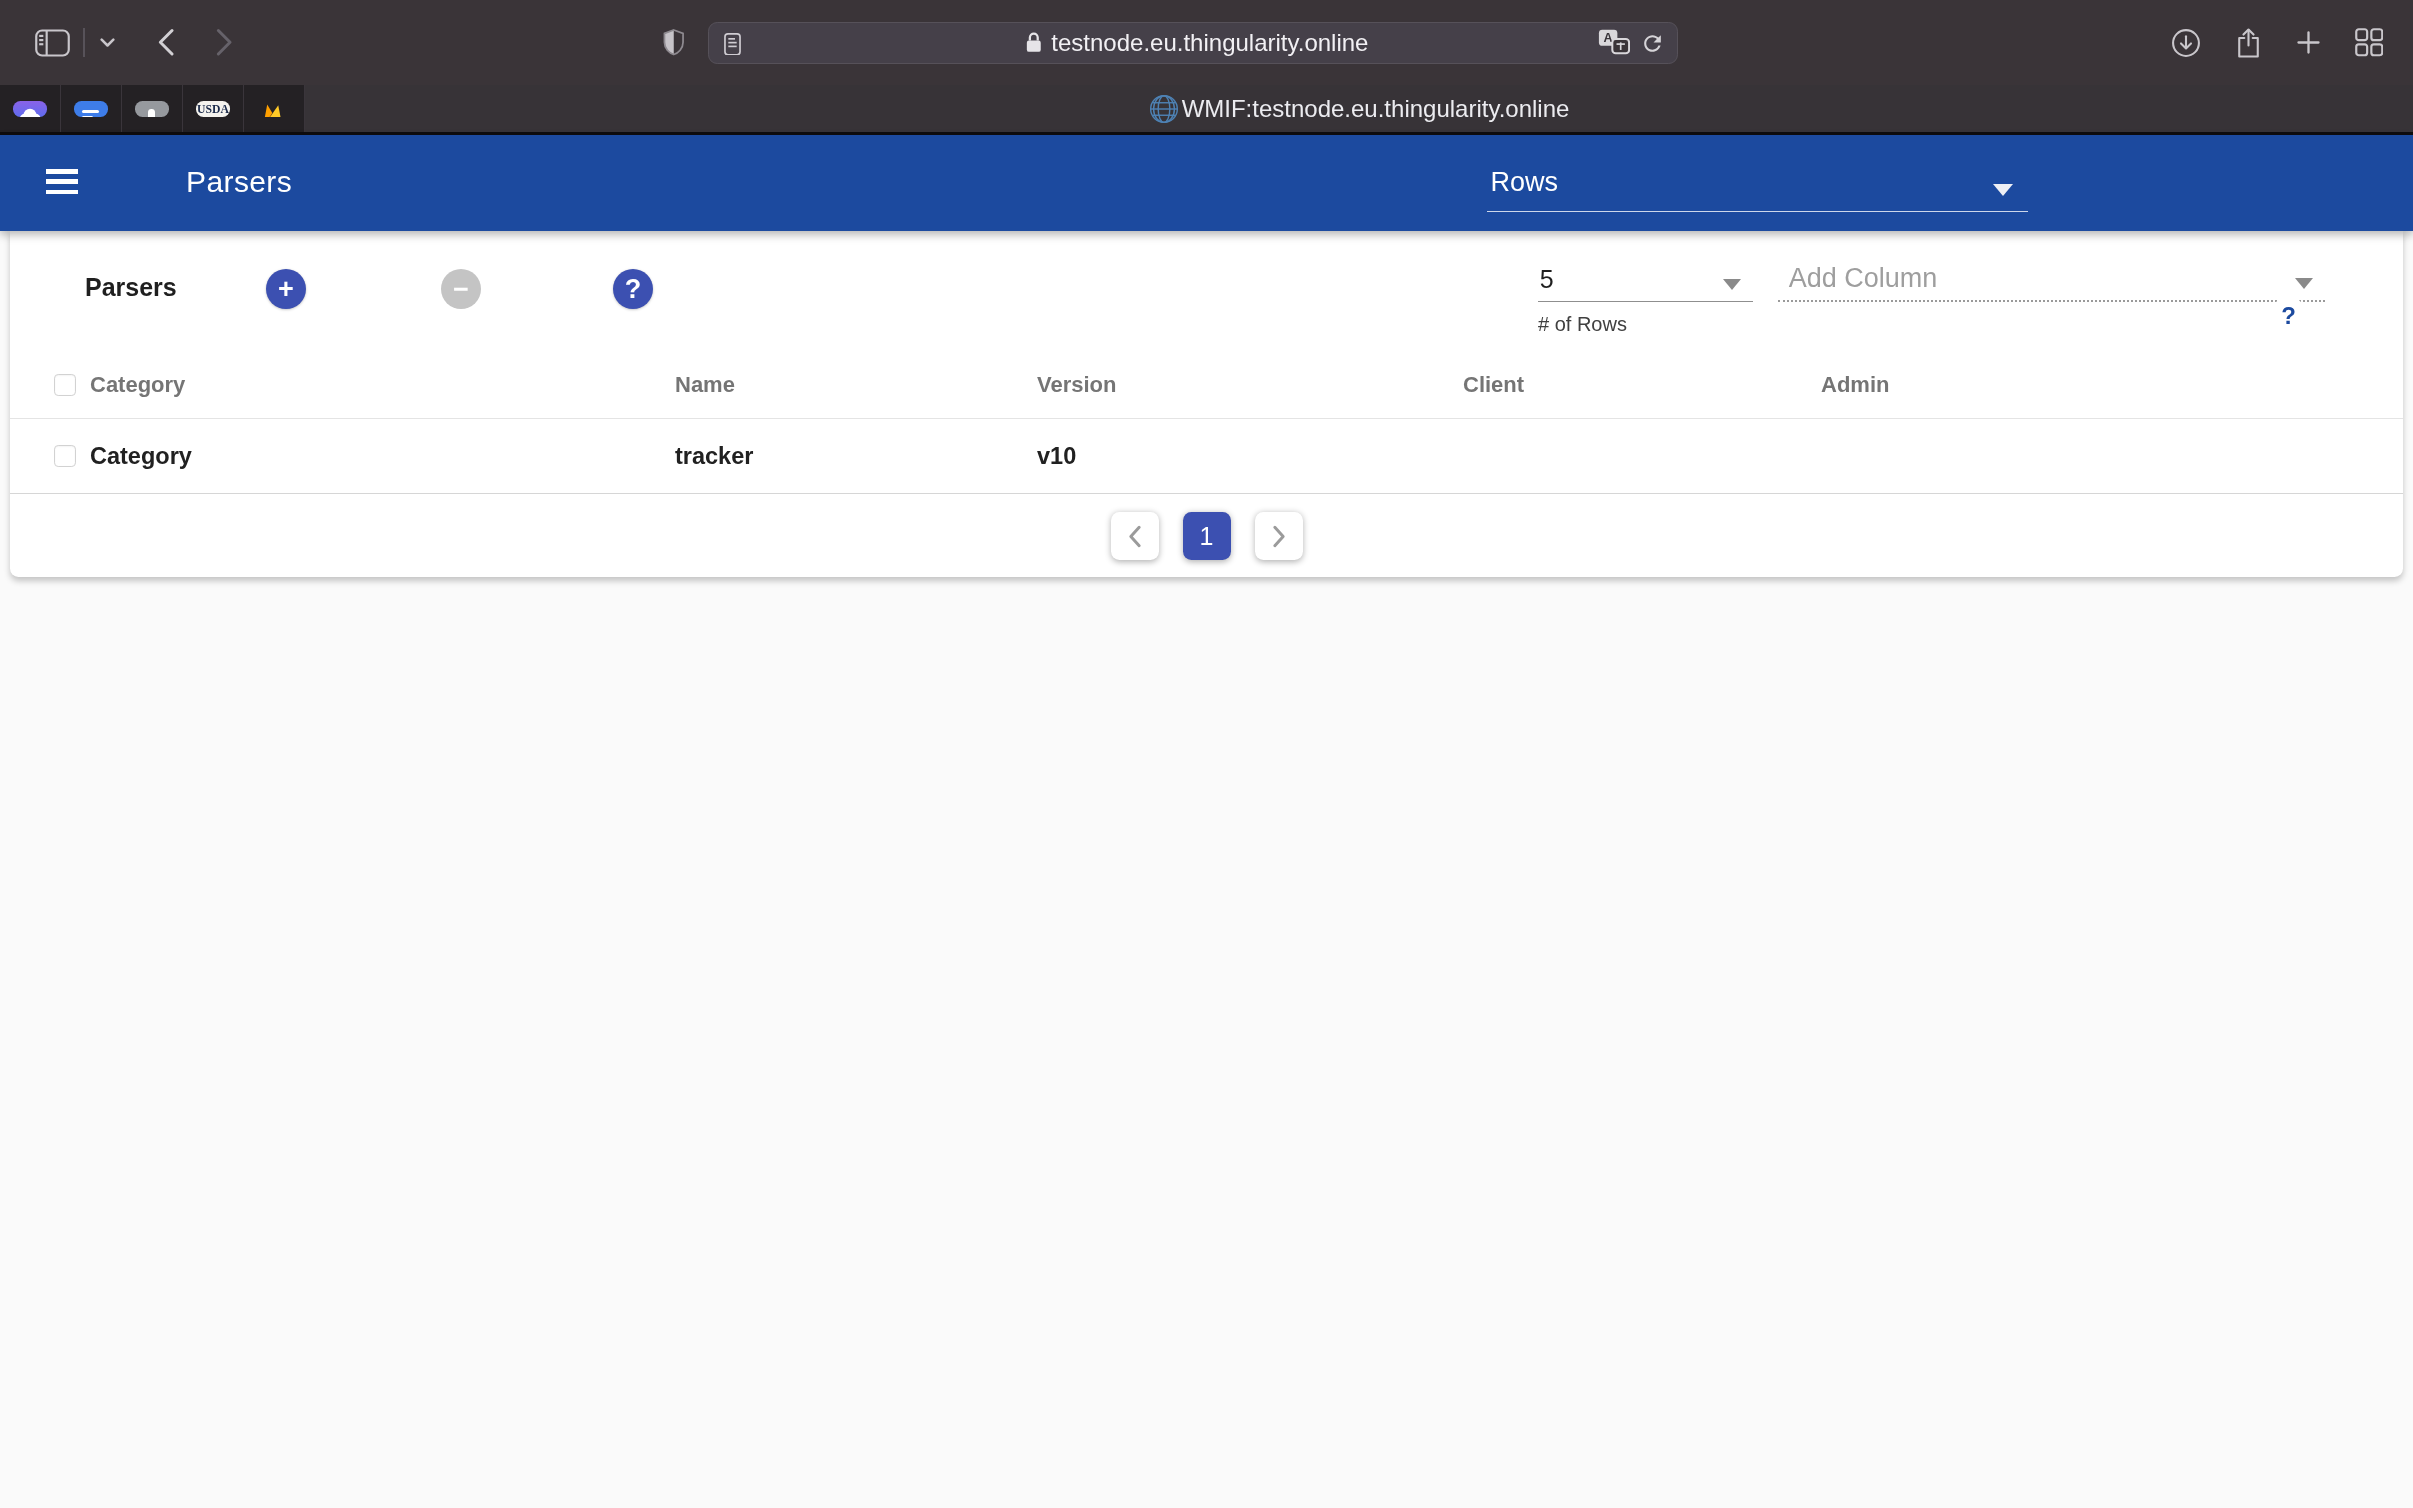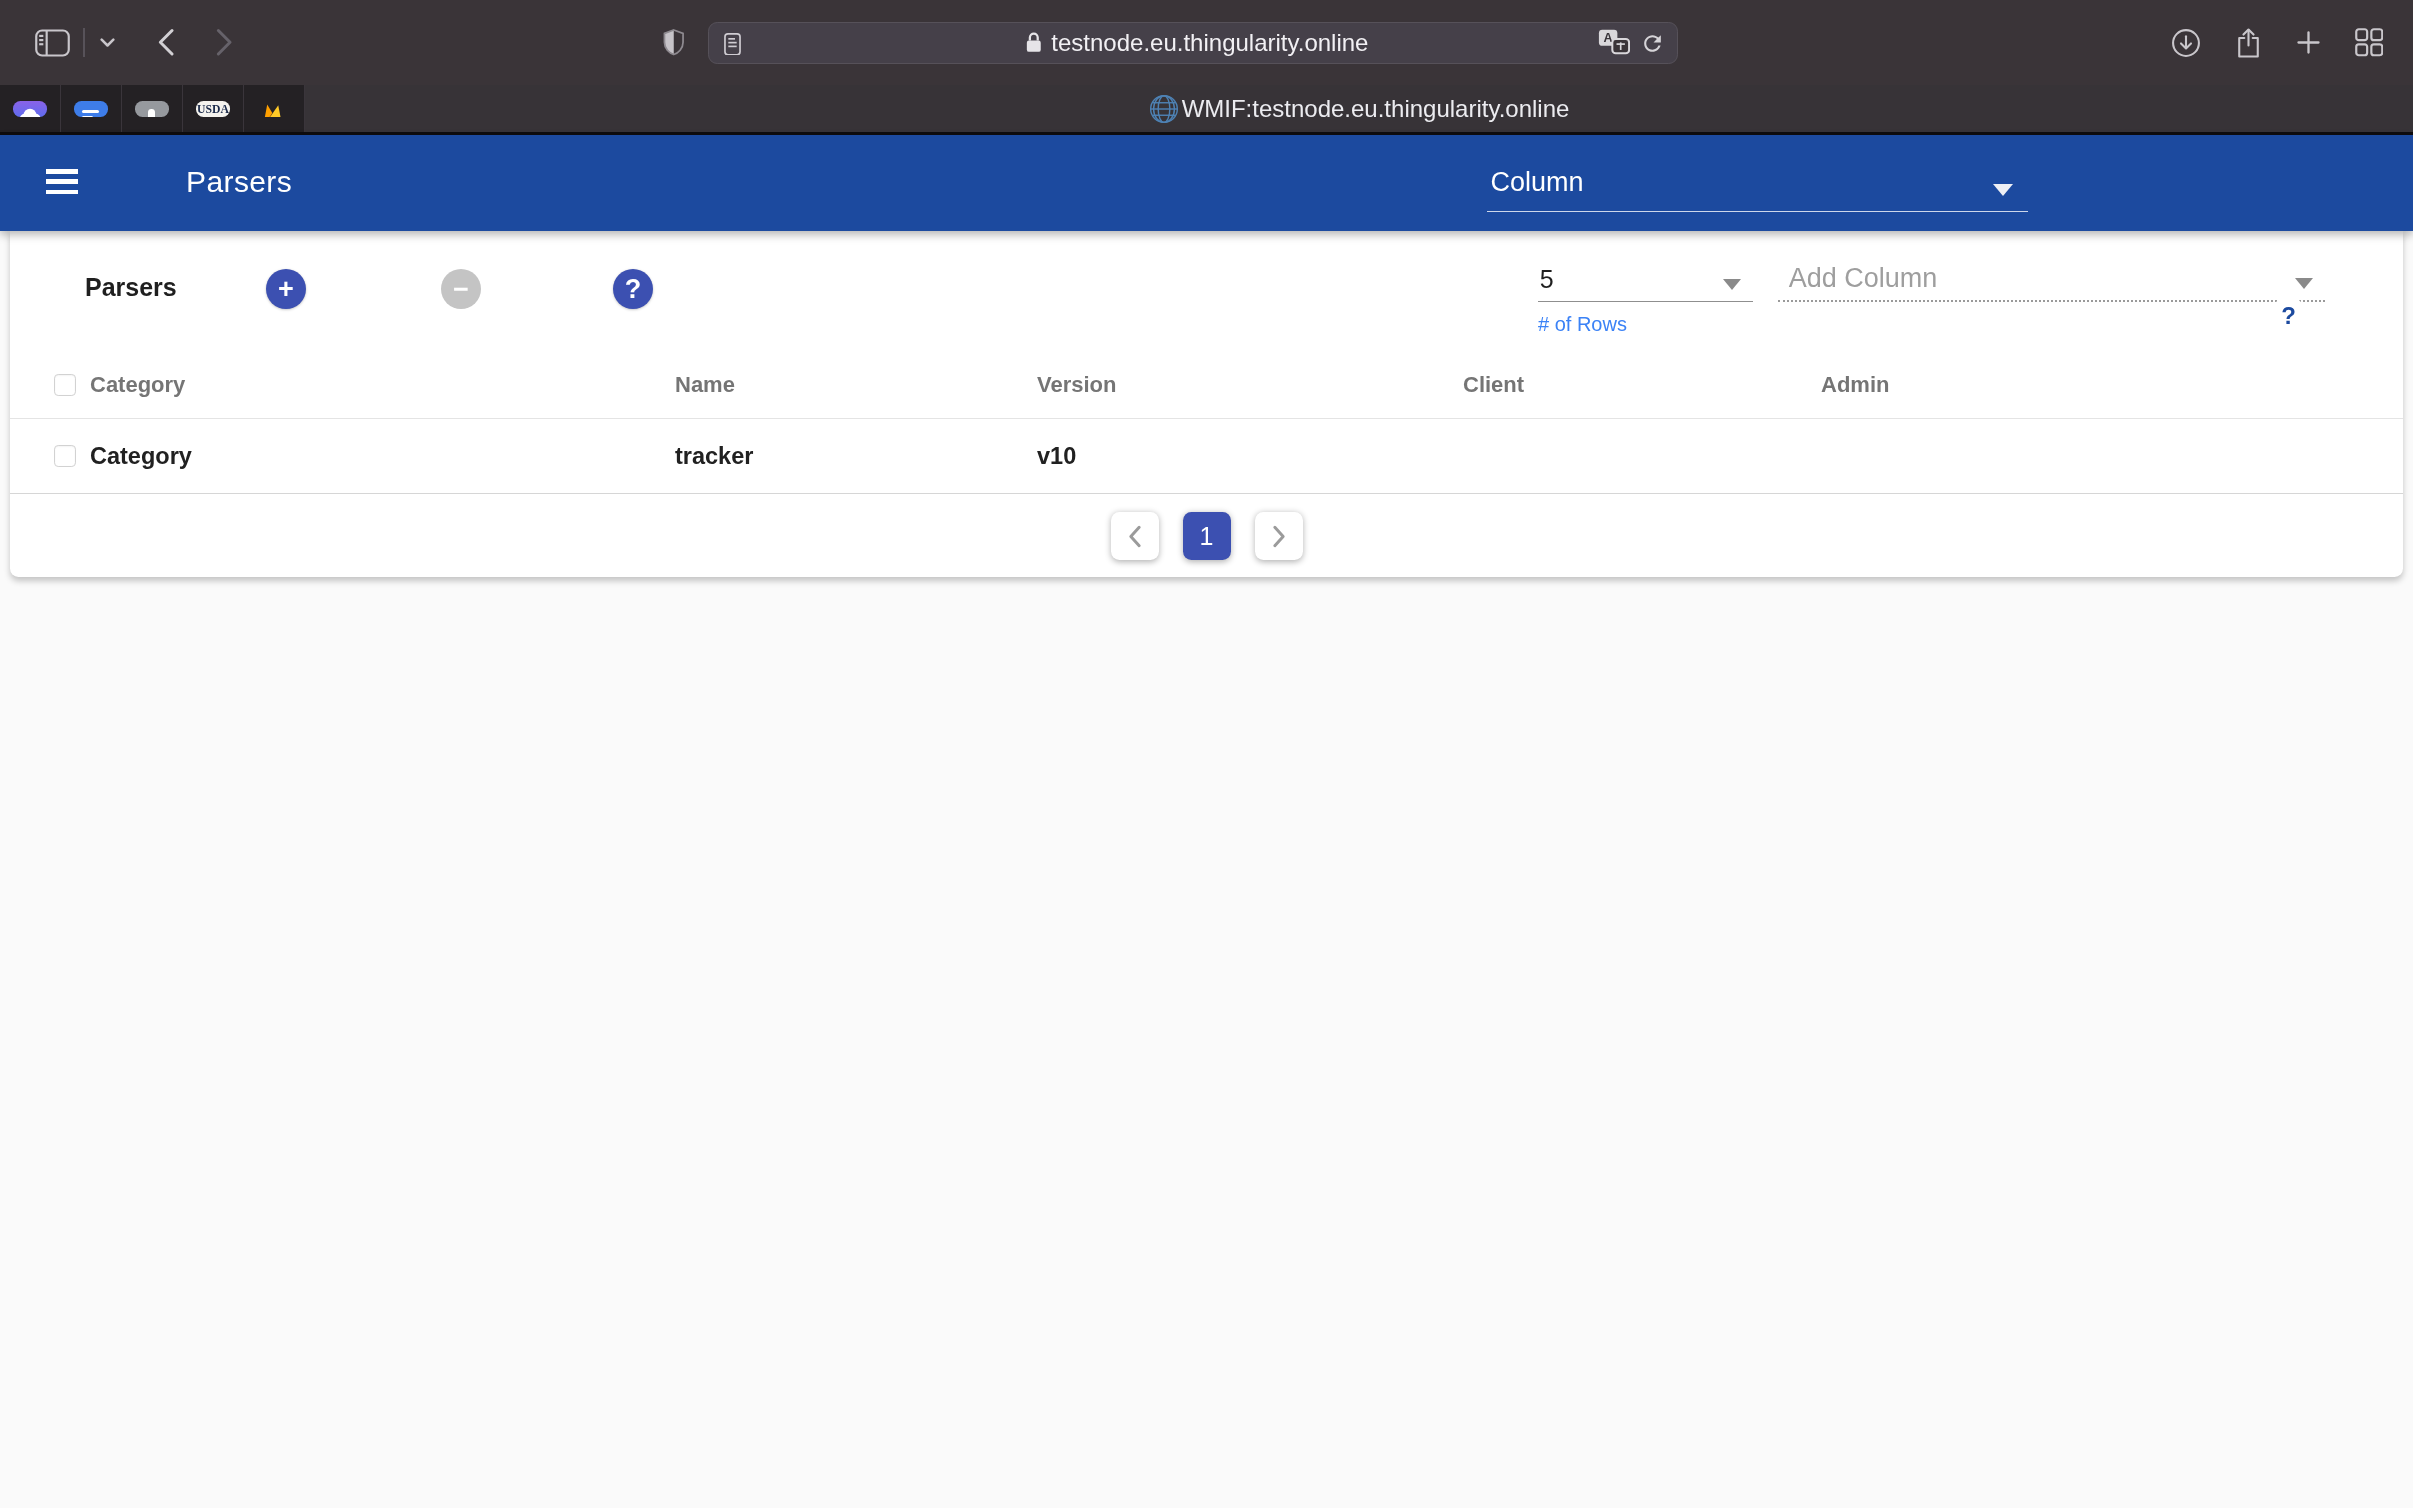"Column" span.val { text: Column -> Rows }
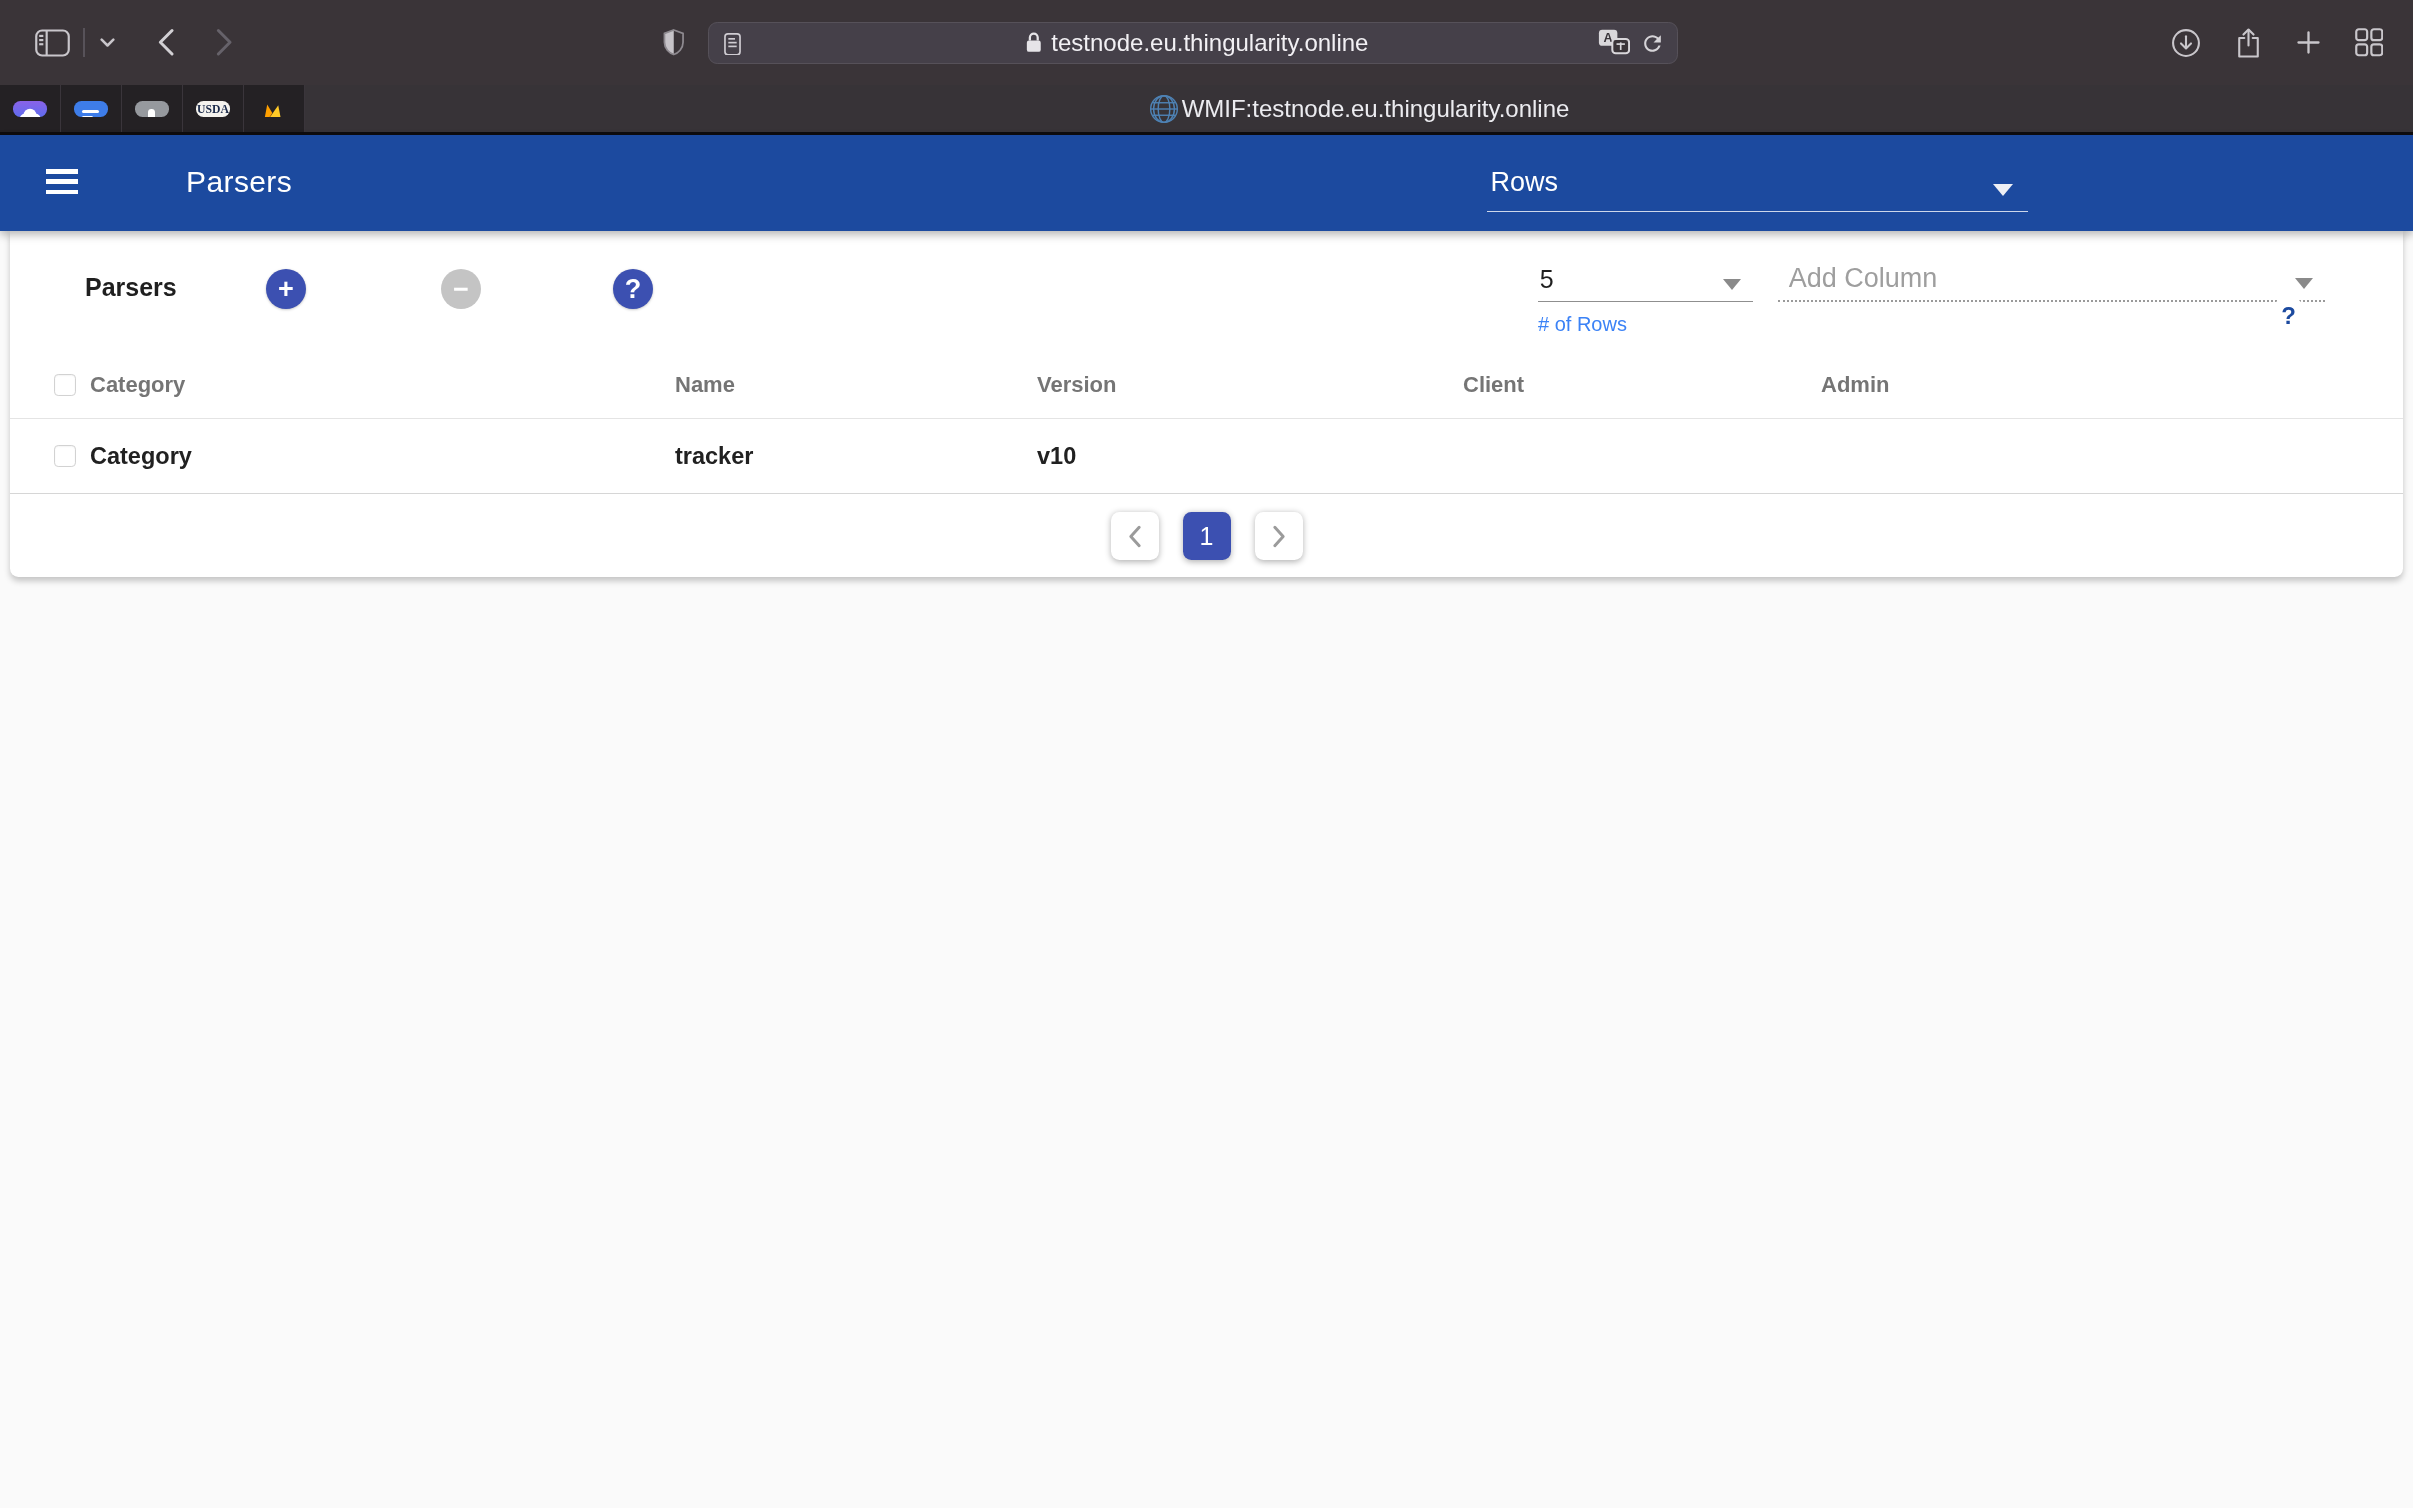"# of Rows" .rows-label { color: #3b82f6 -> #404040 }
